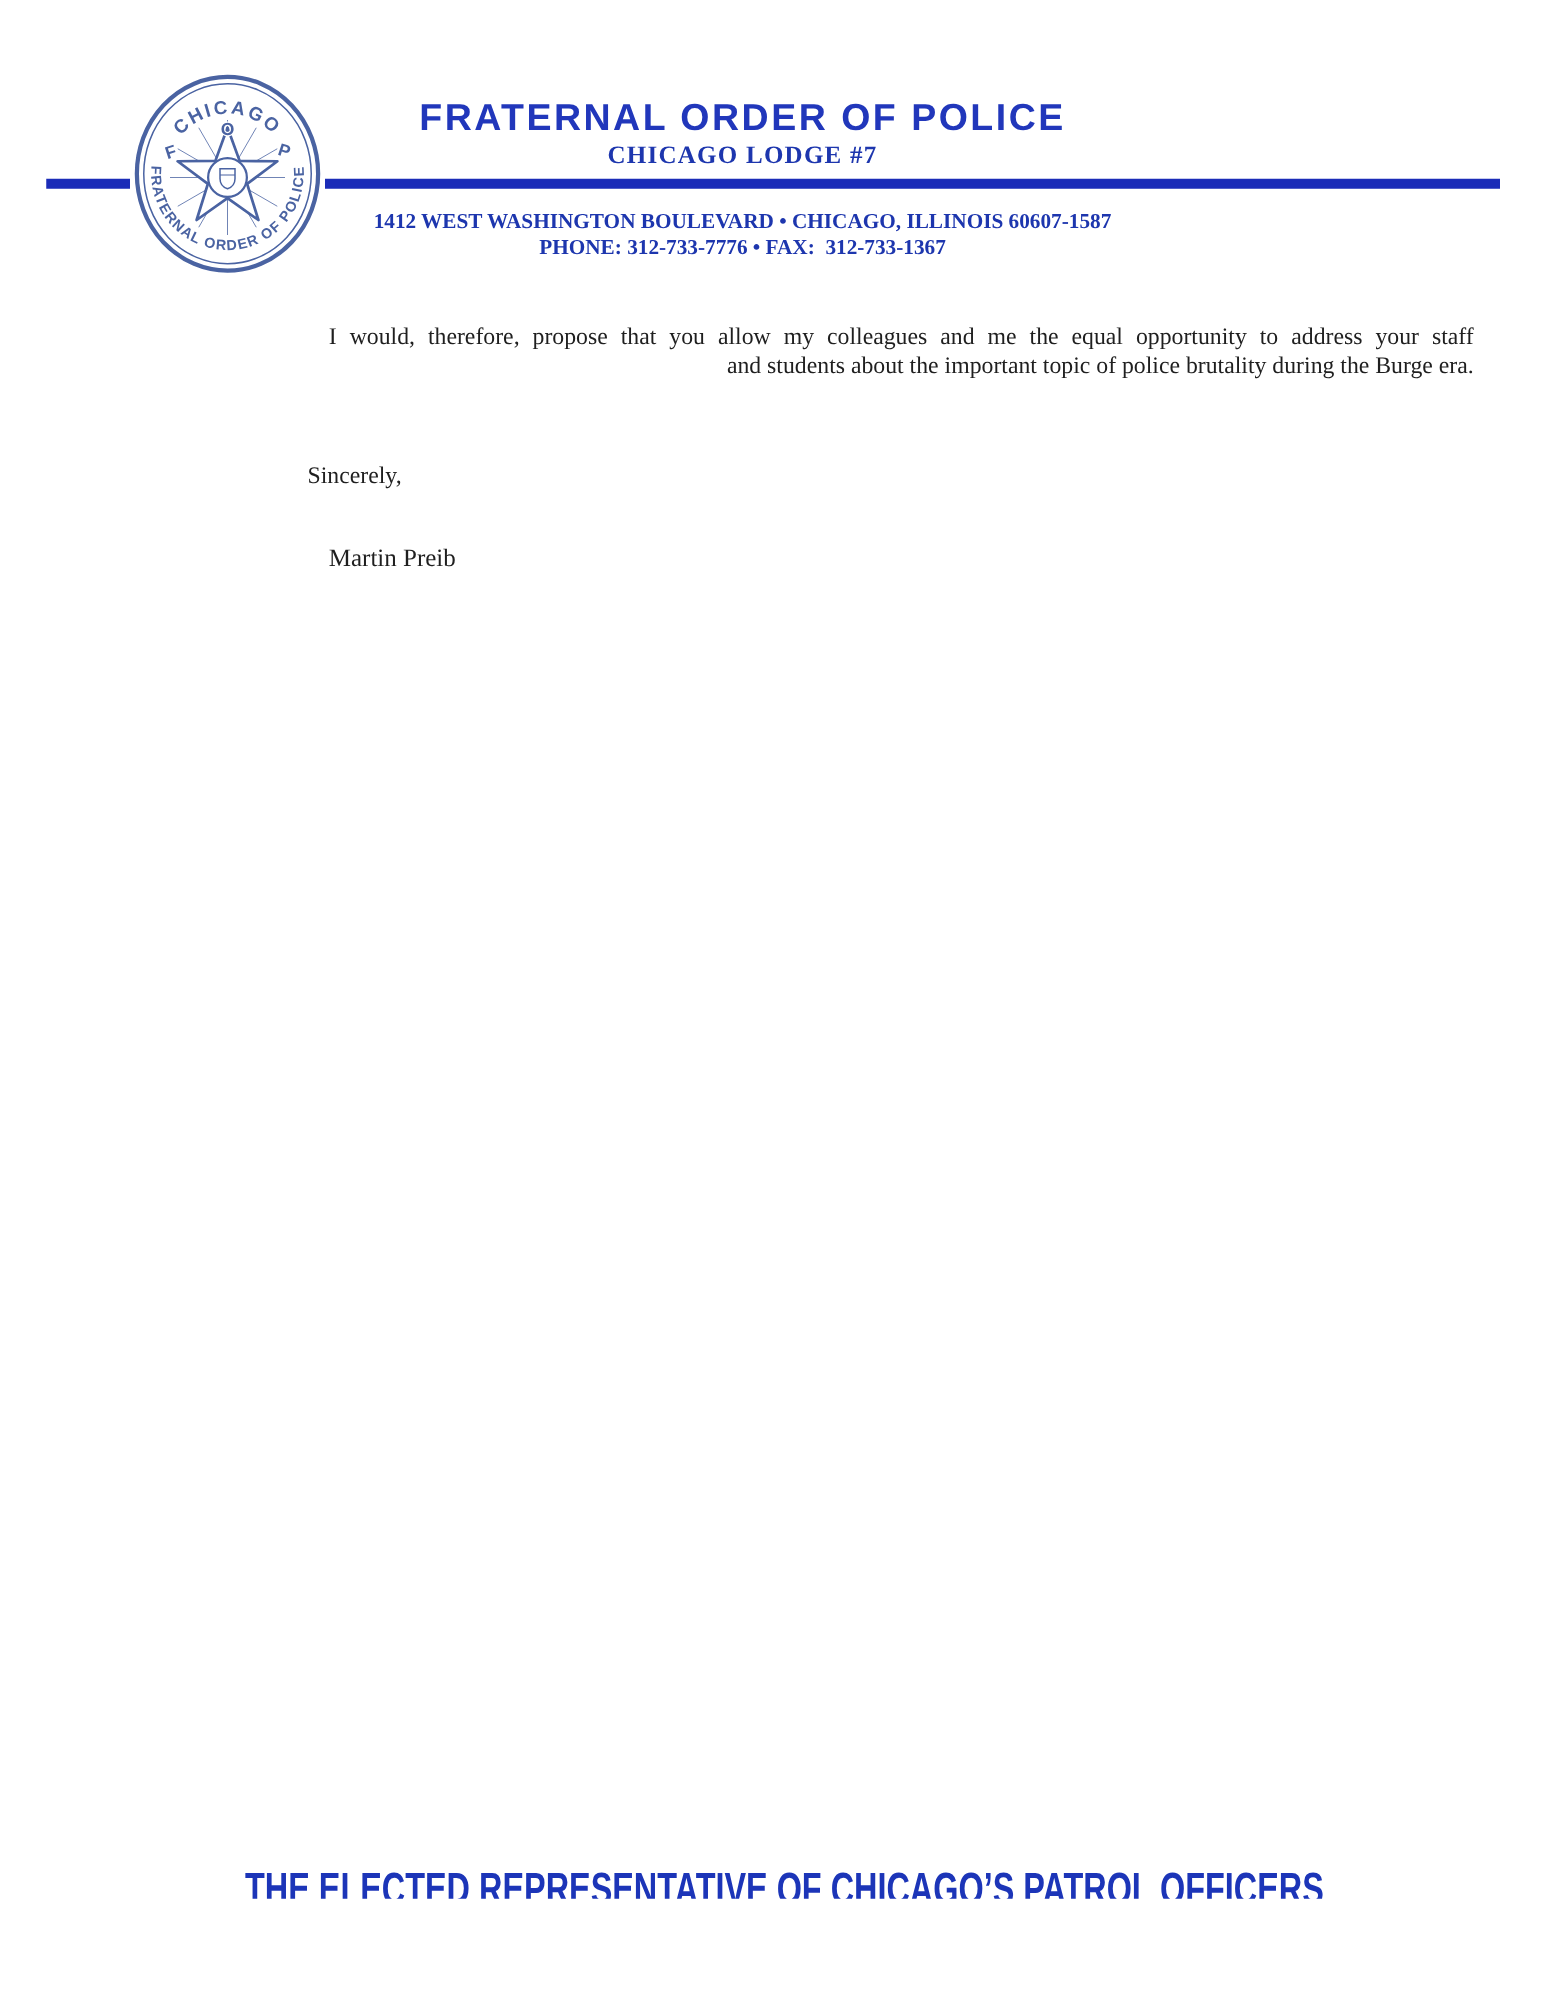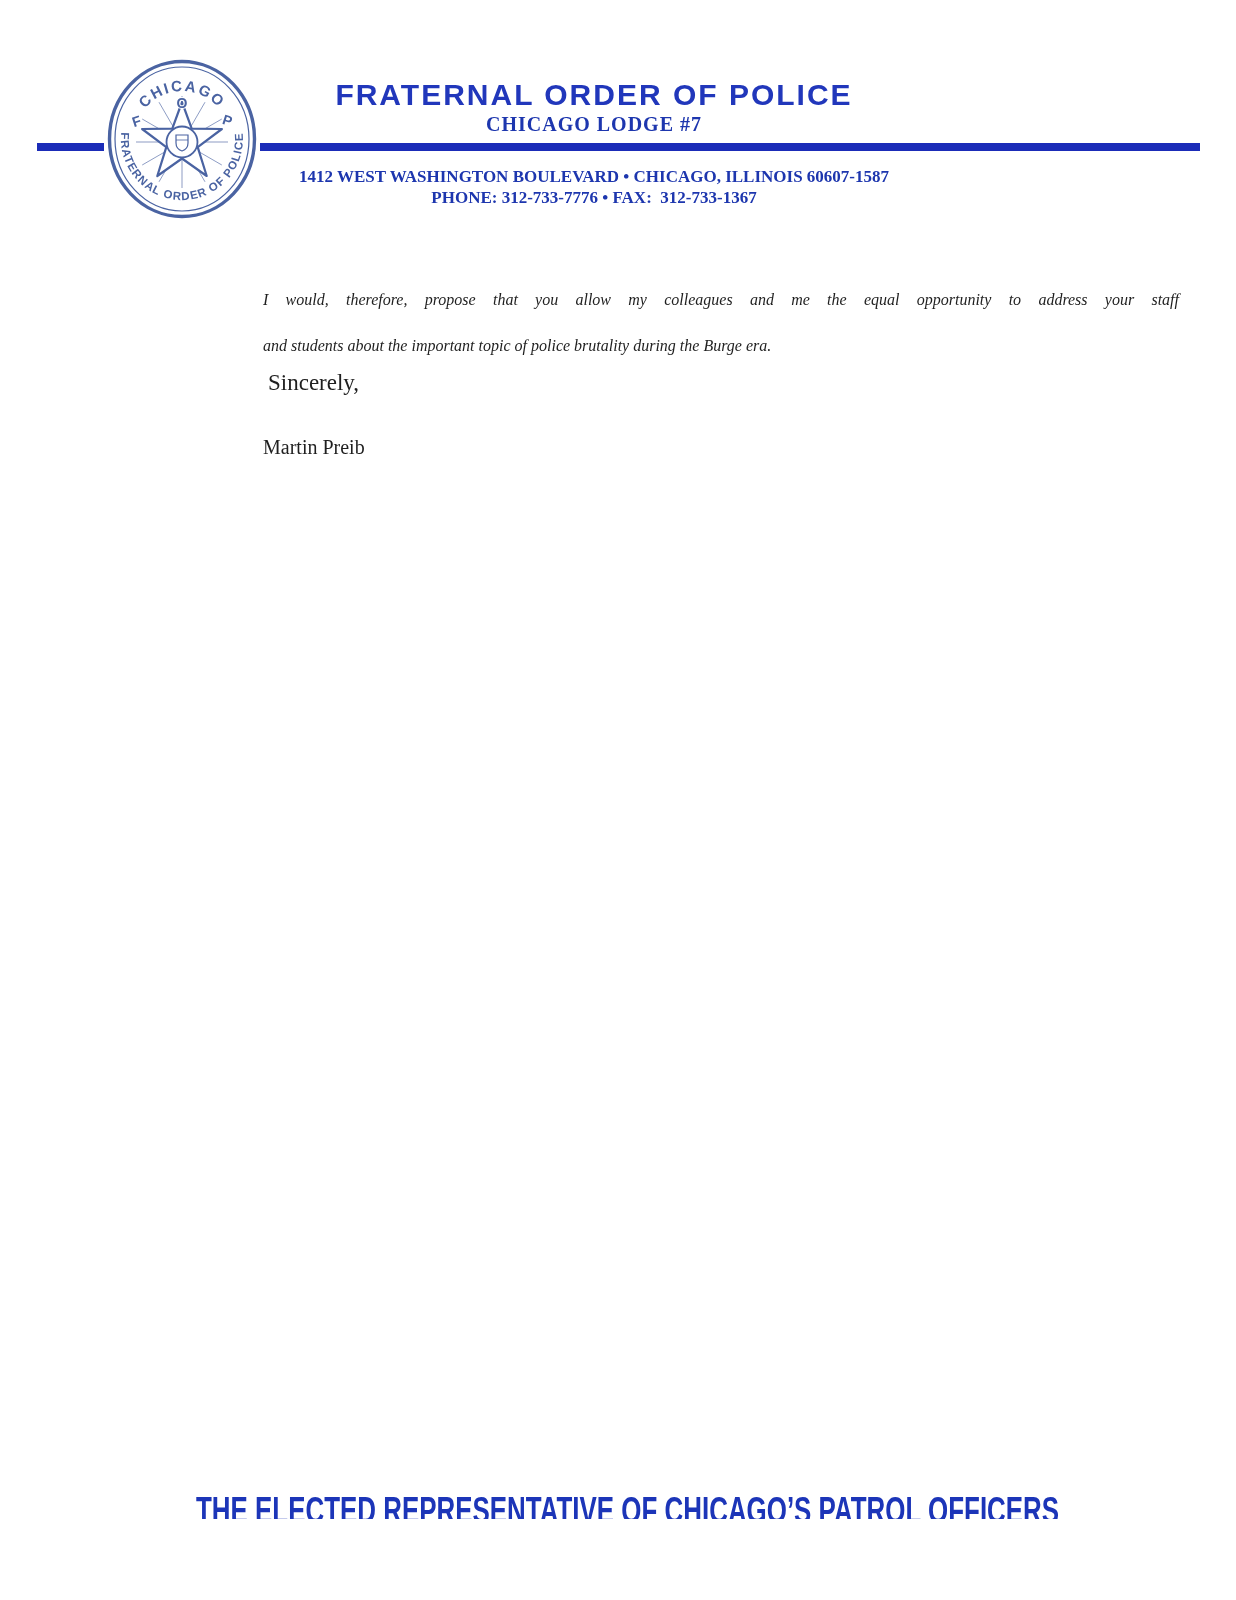"I would, therefore, propose that" .letter-body { font-size: 16px -> 19px; font-style: italic -> none; top: 288px -> 258px }
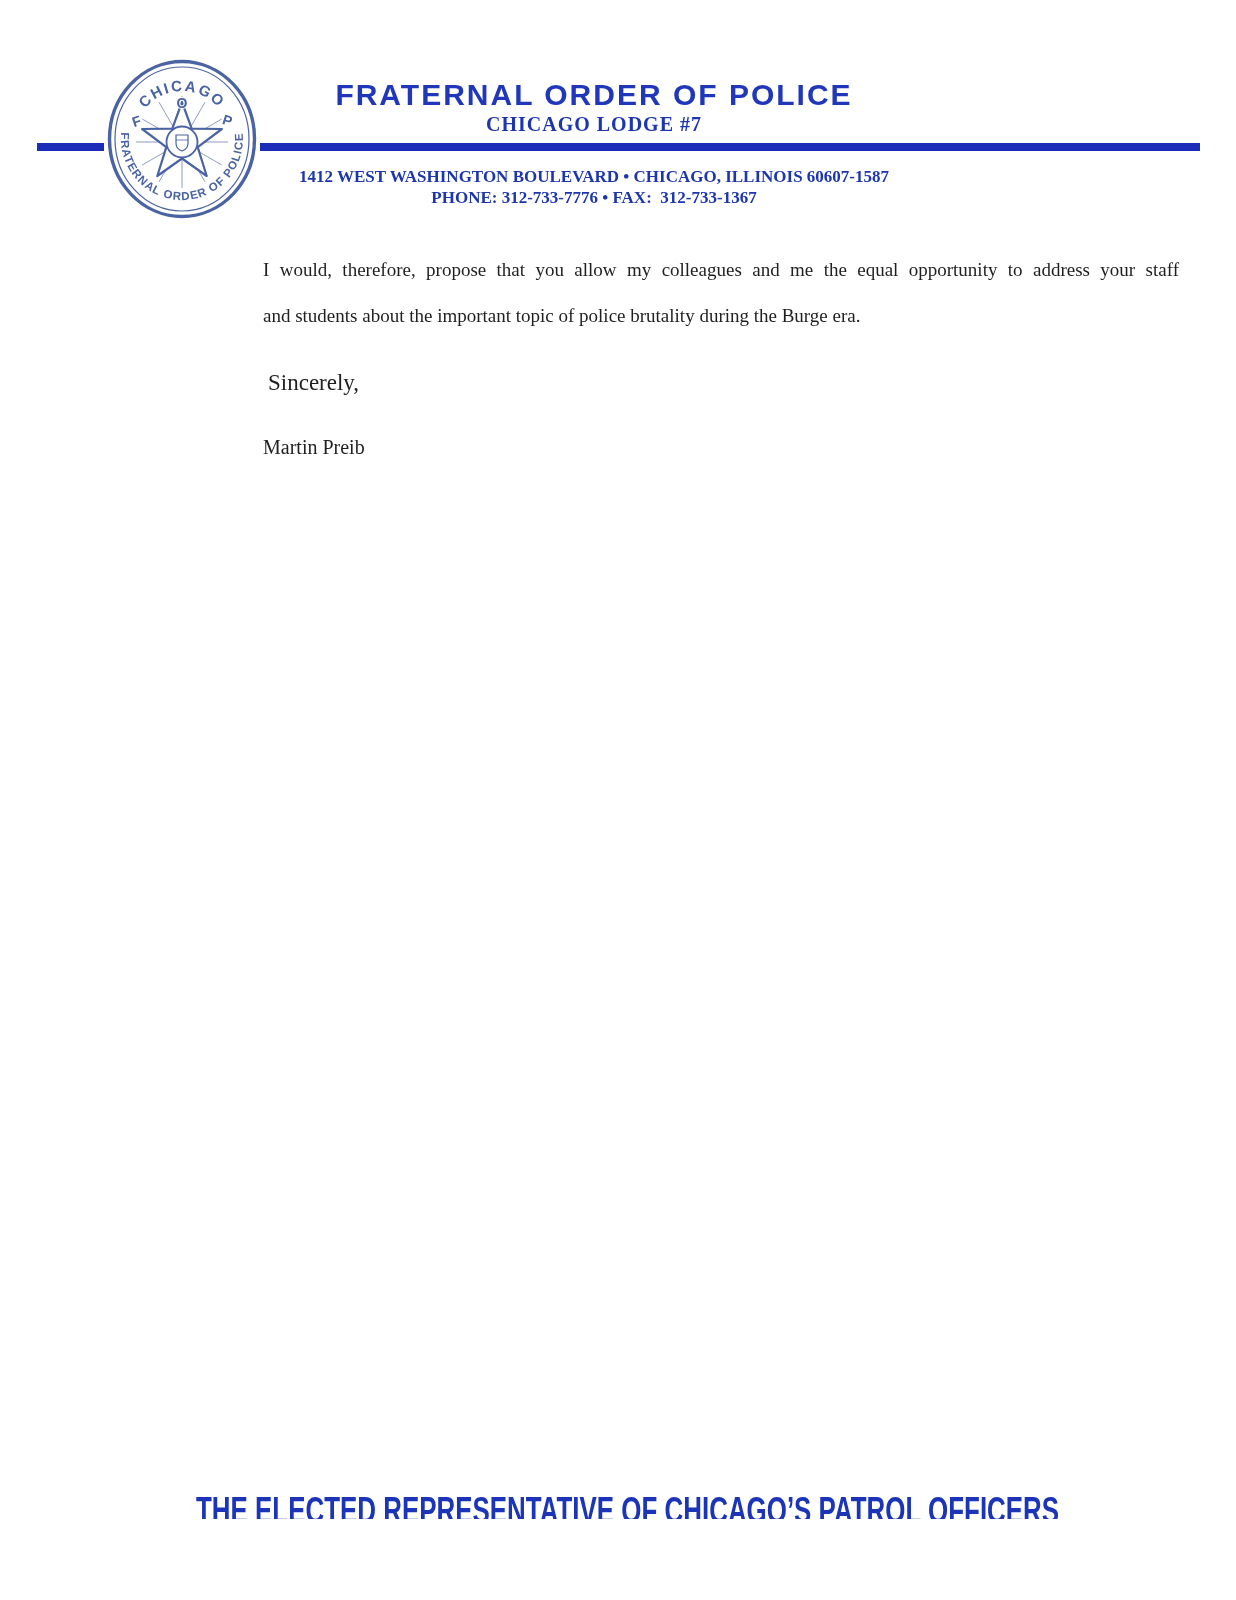"and students about the important" .para-line2 { margin-top: 23px -> none; text-align: left -> right }
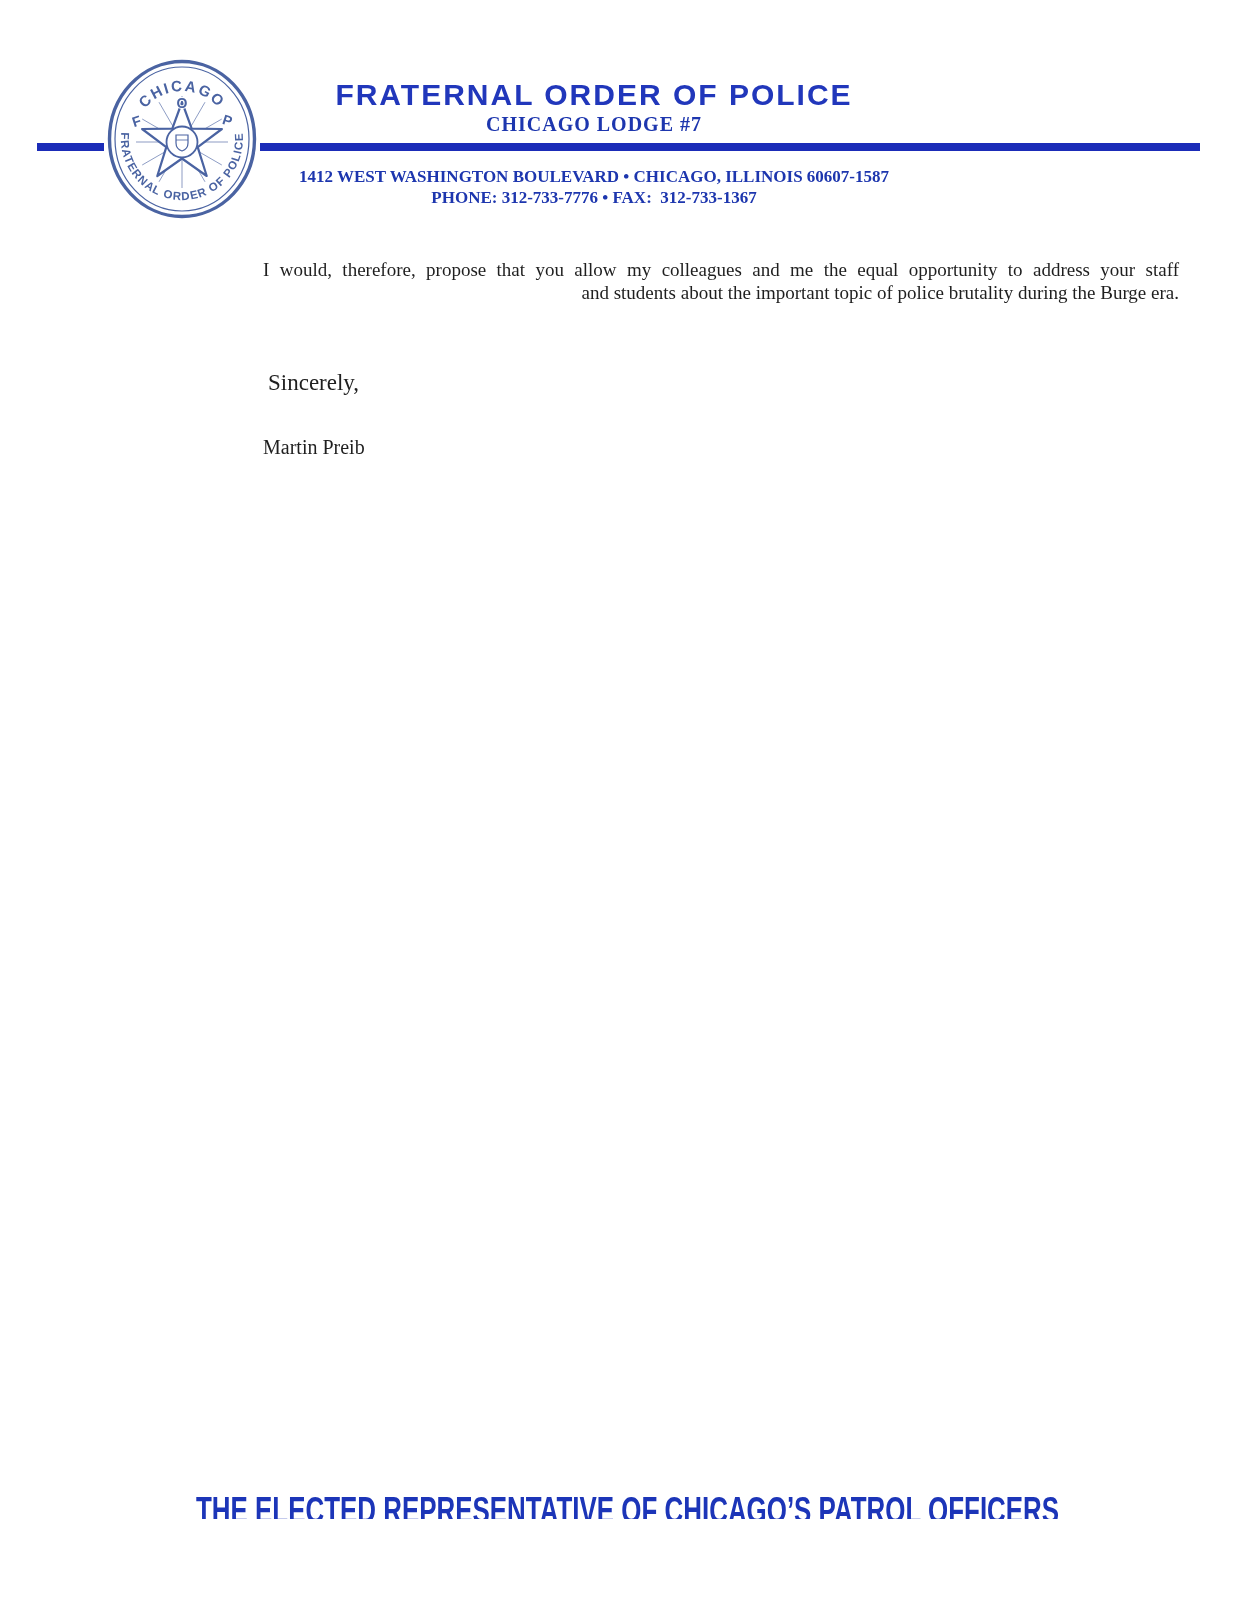"Sincerely," .closing { font-size: 23px -> 19px; left: 268px -> 246px }
